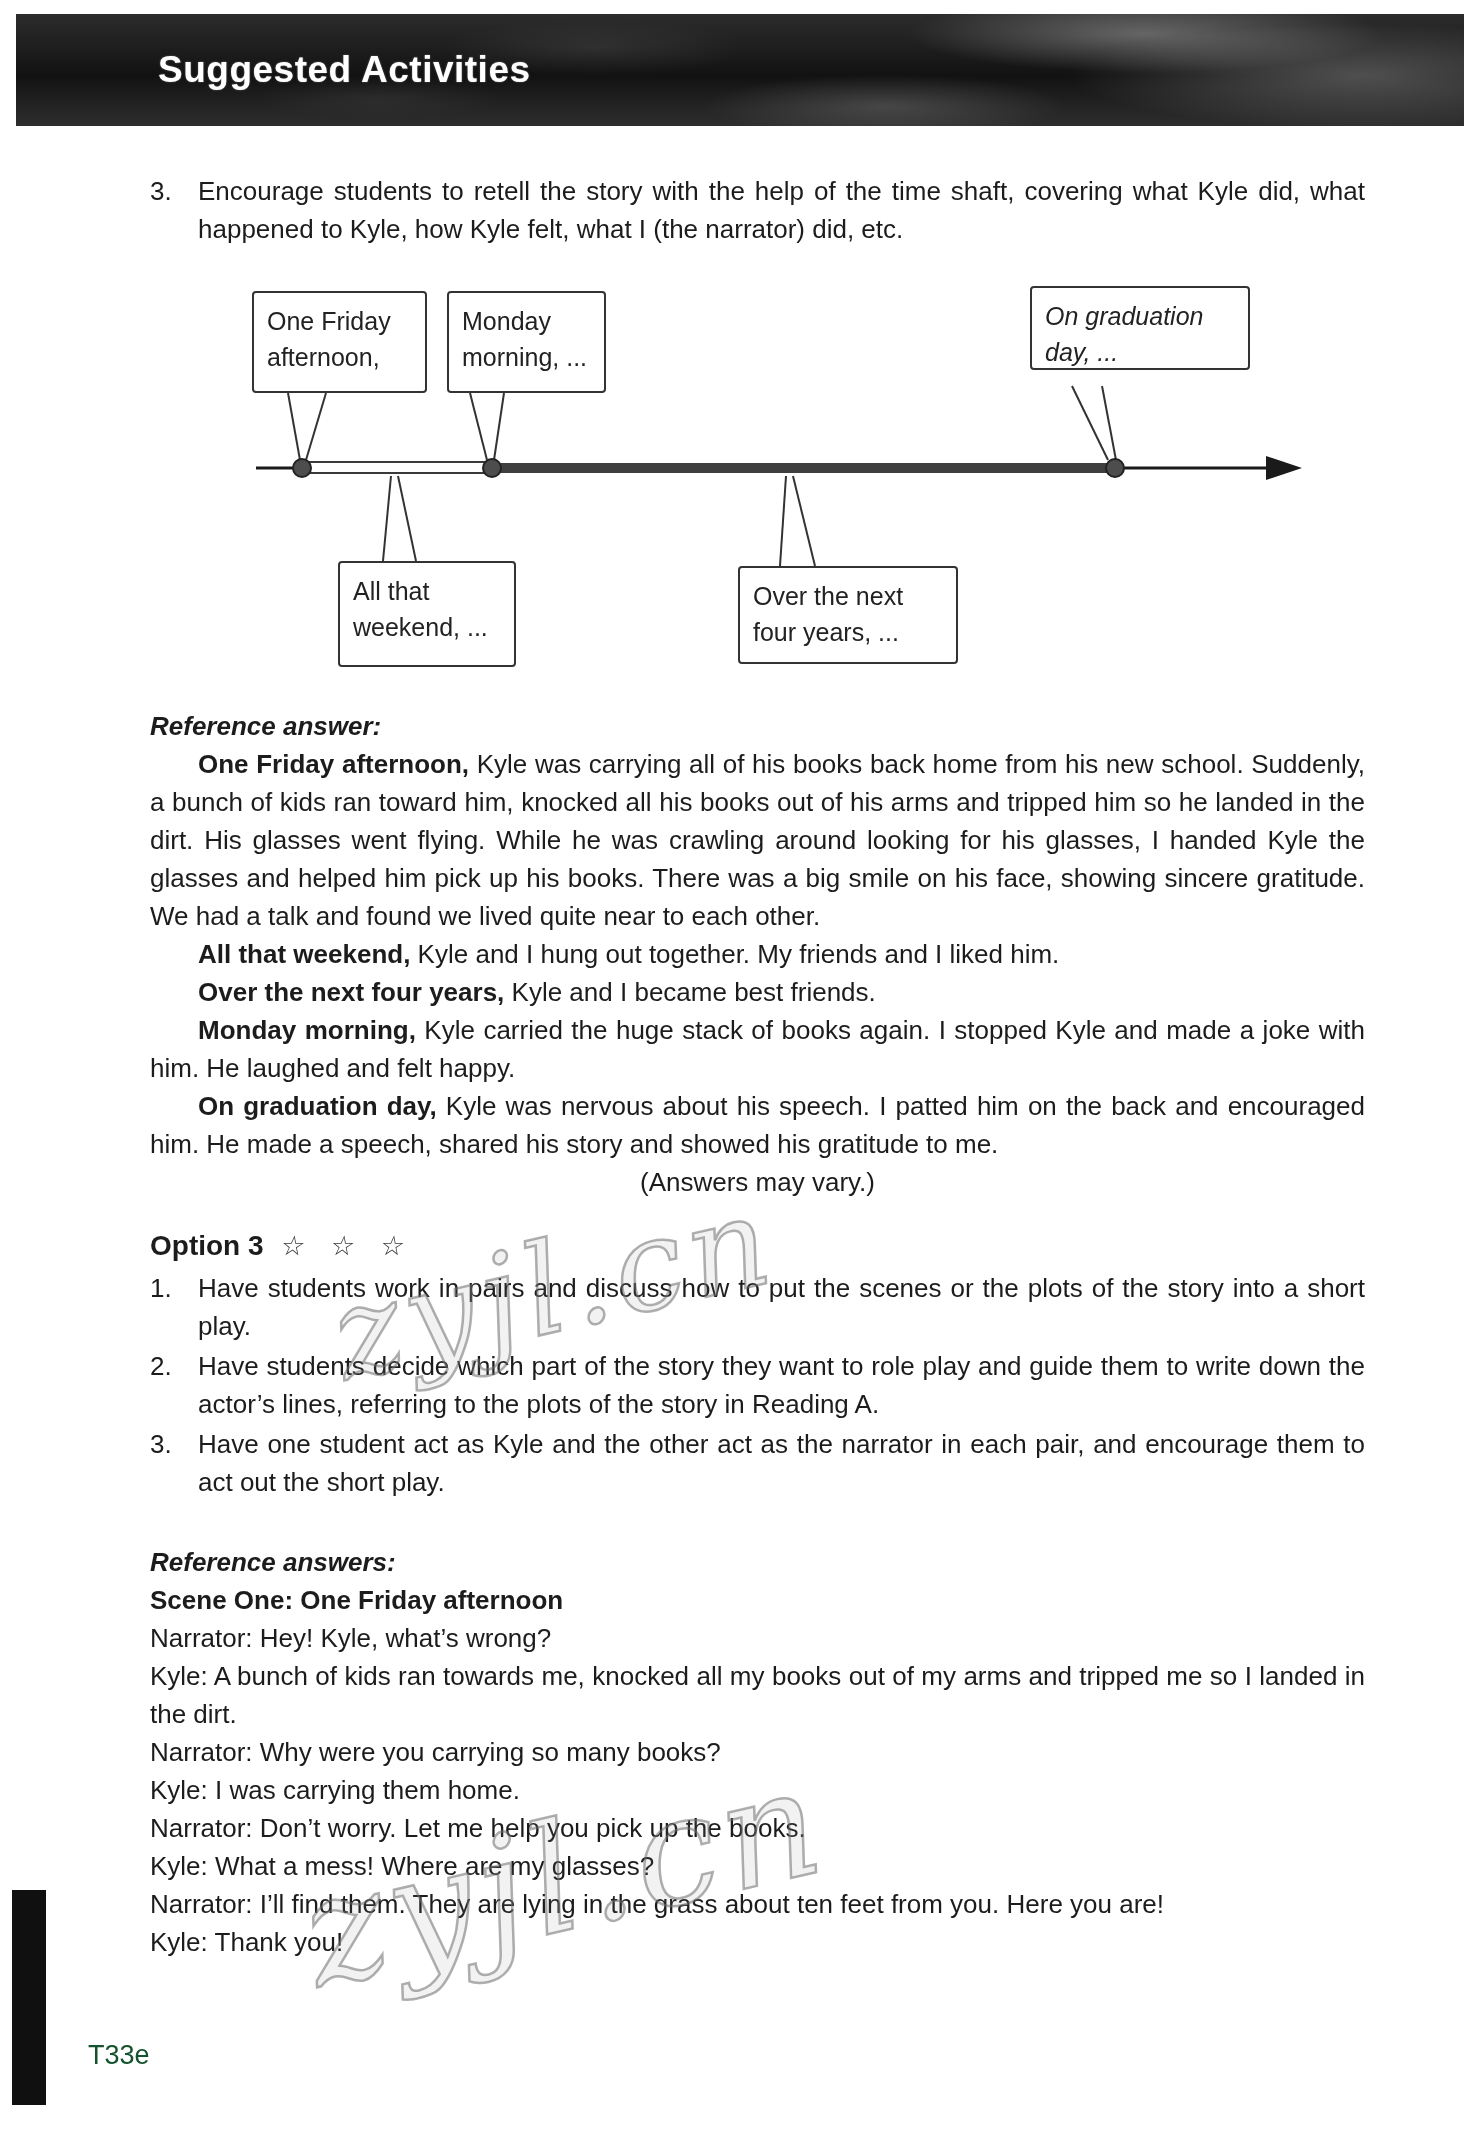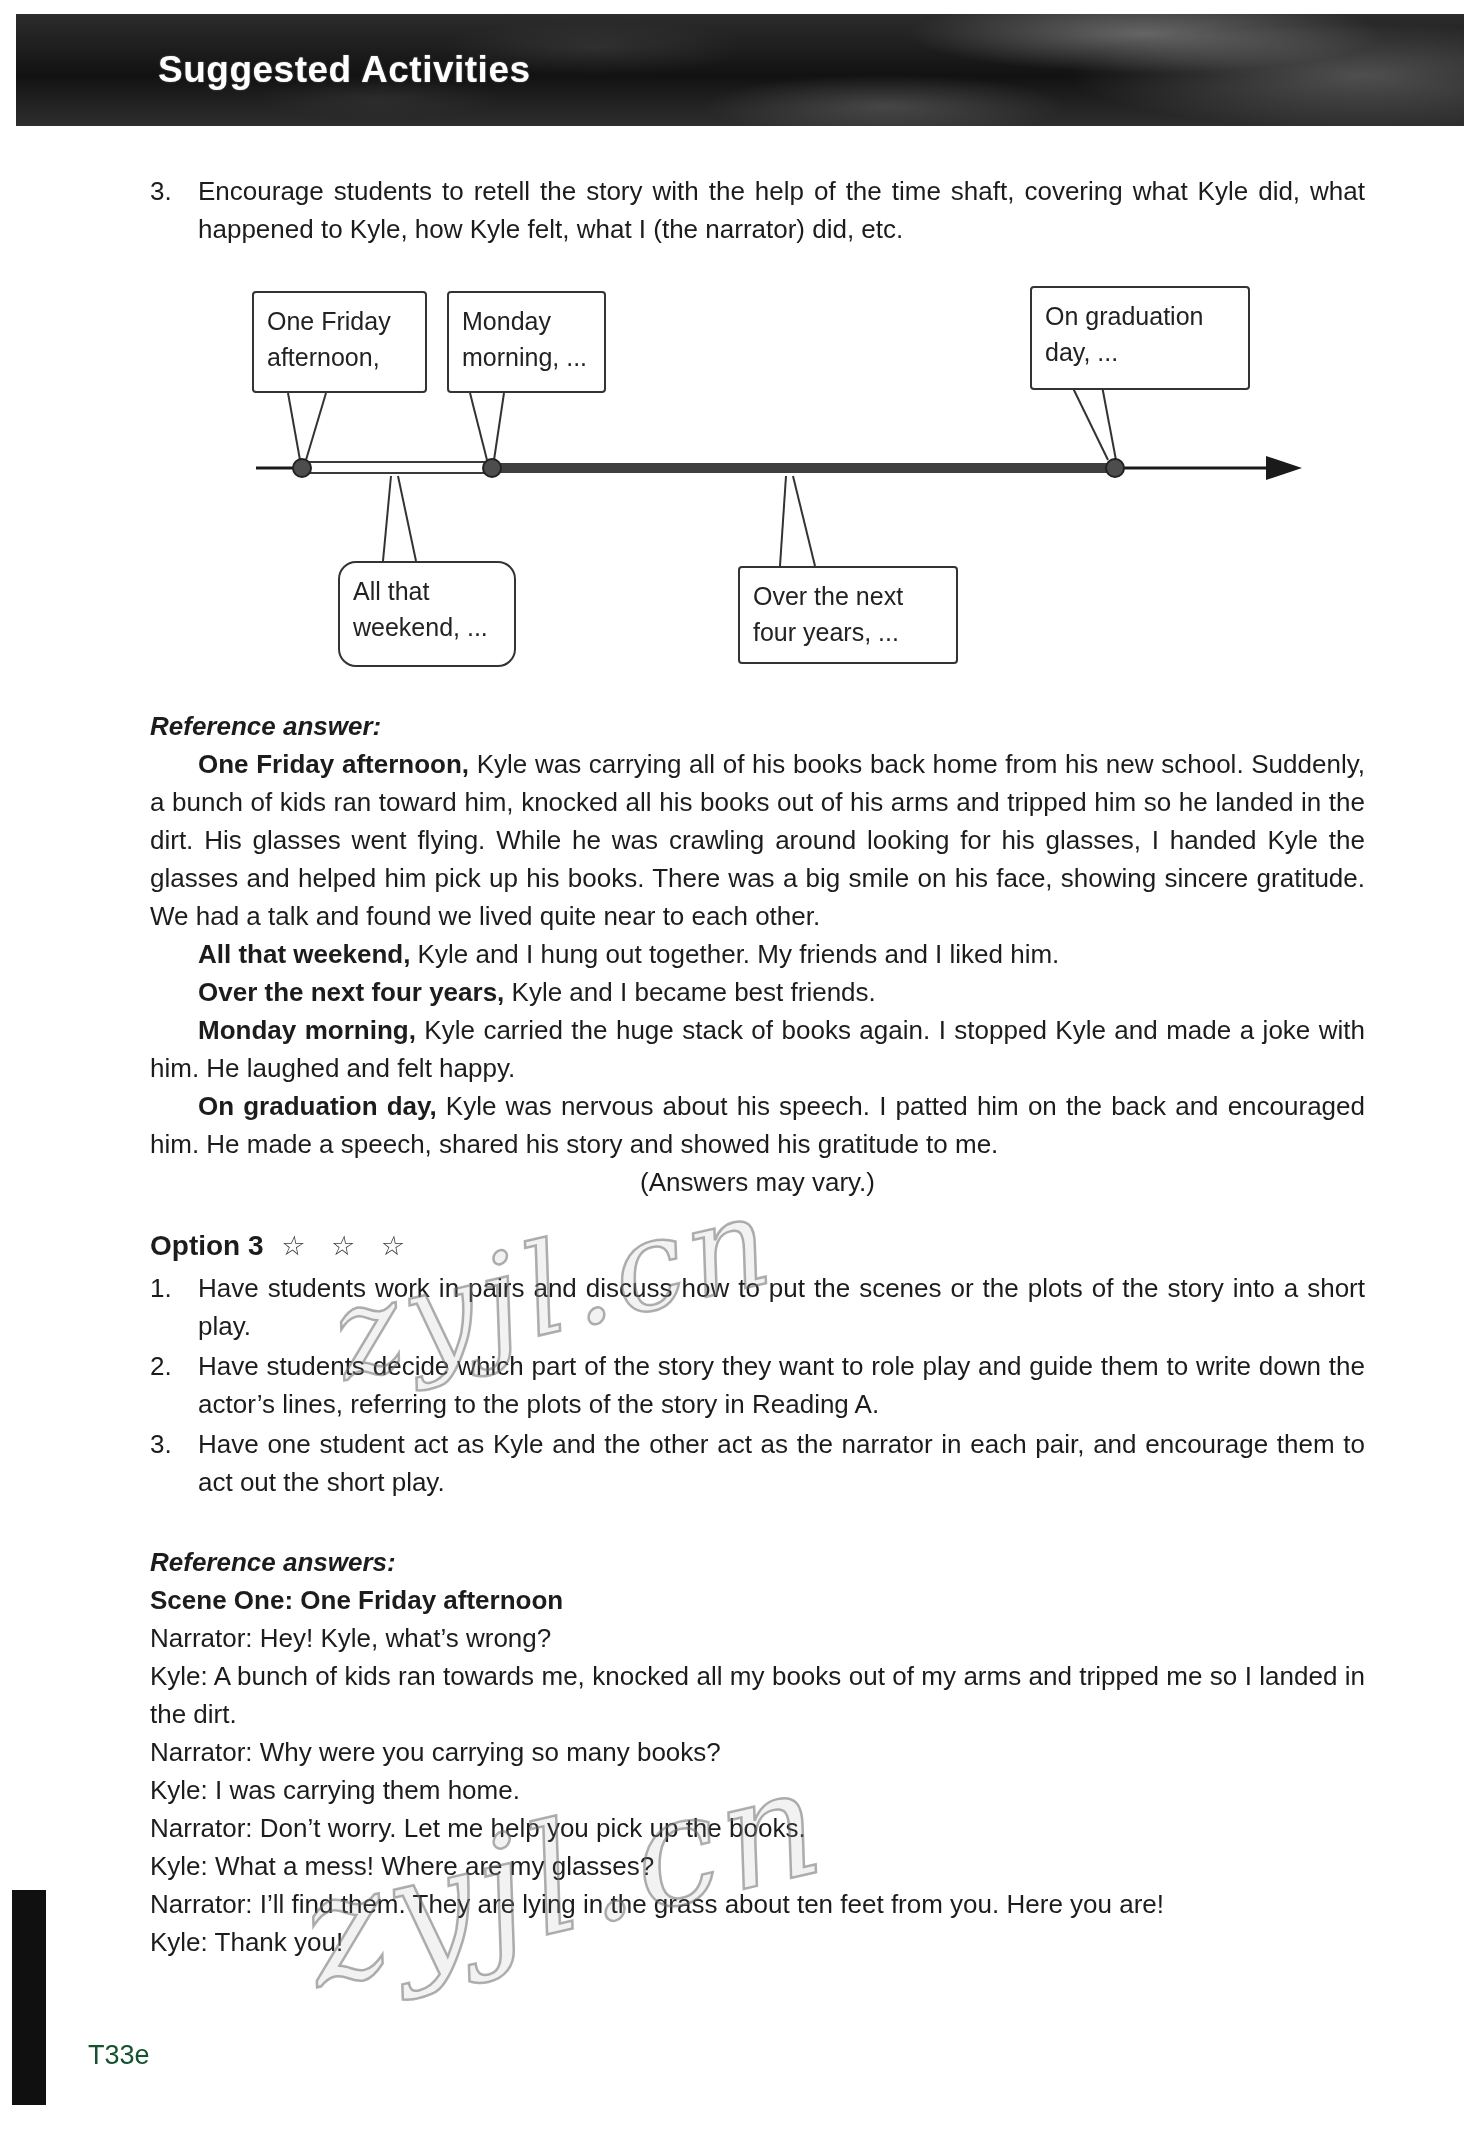"On graduation day, ..." .box3 { font-style: none -> italic; height: 104px -> 84px }
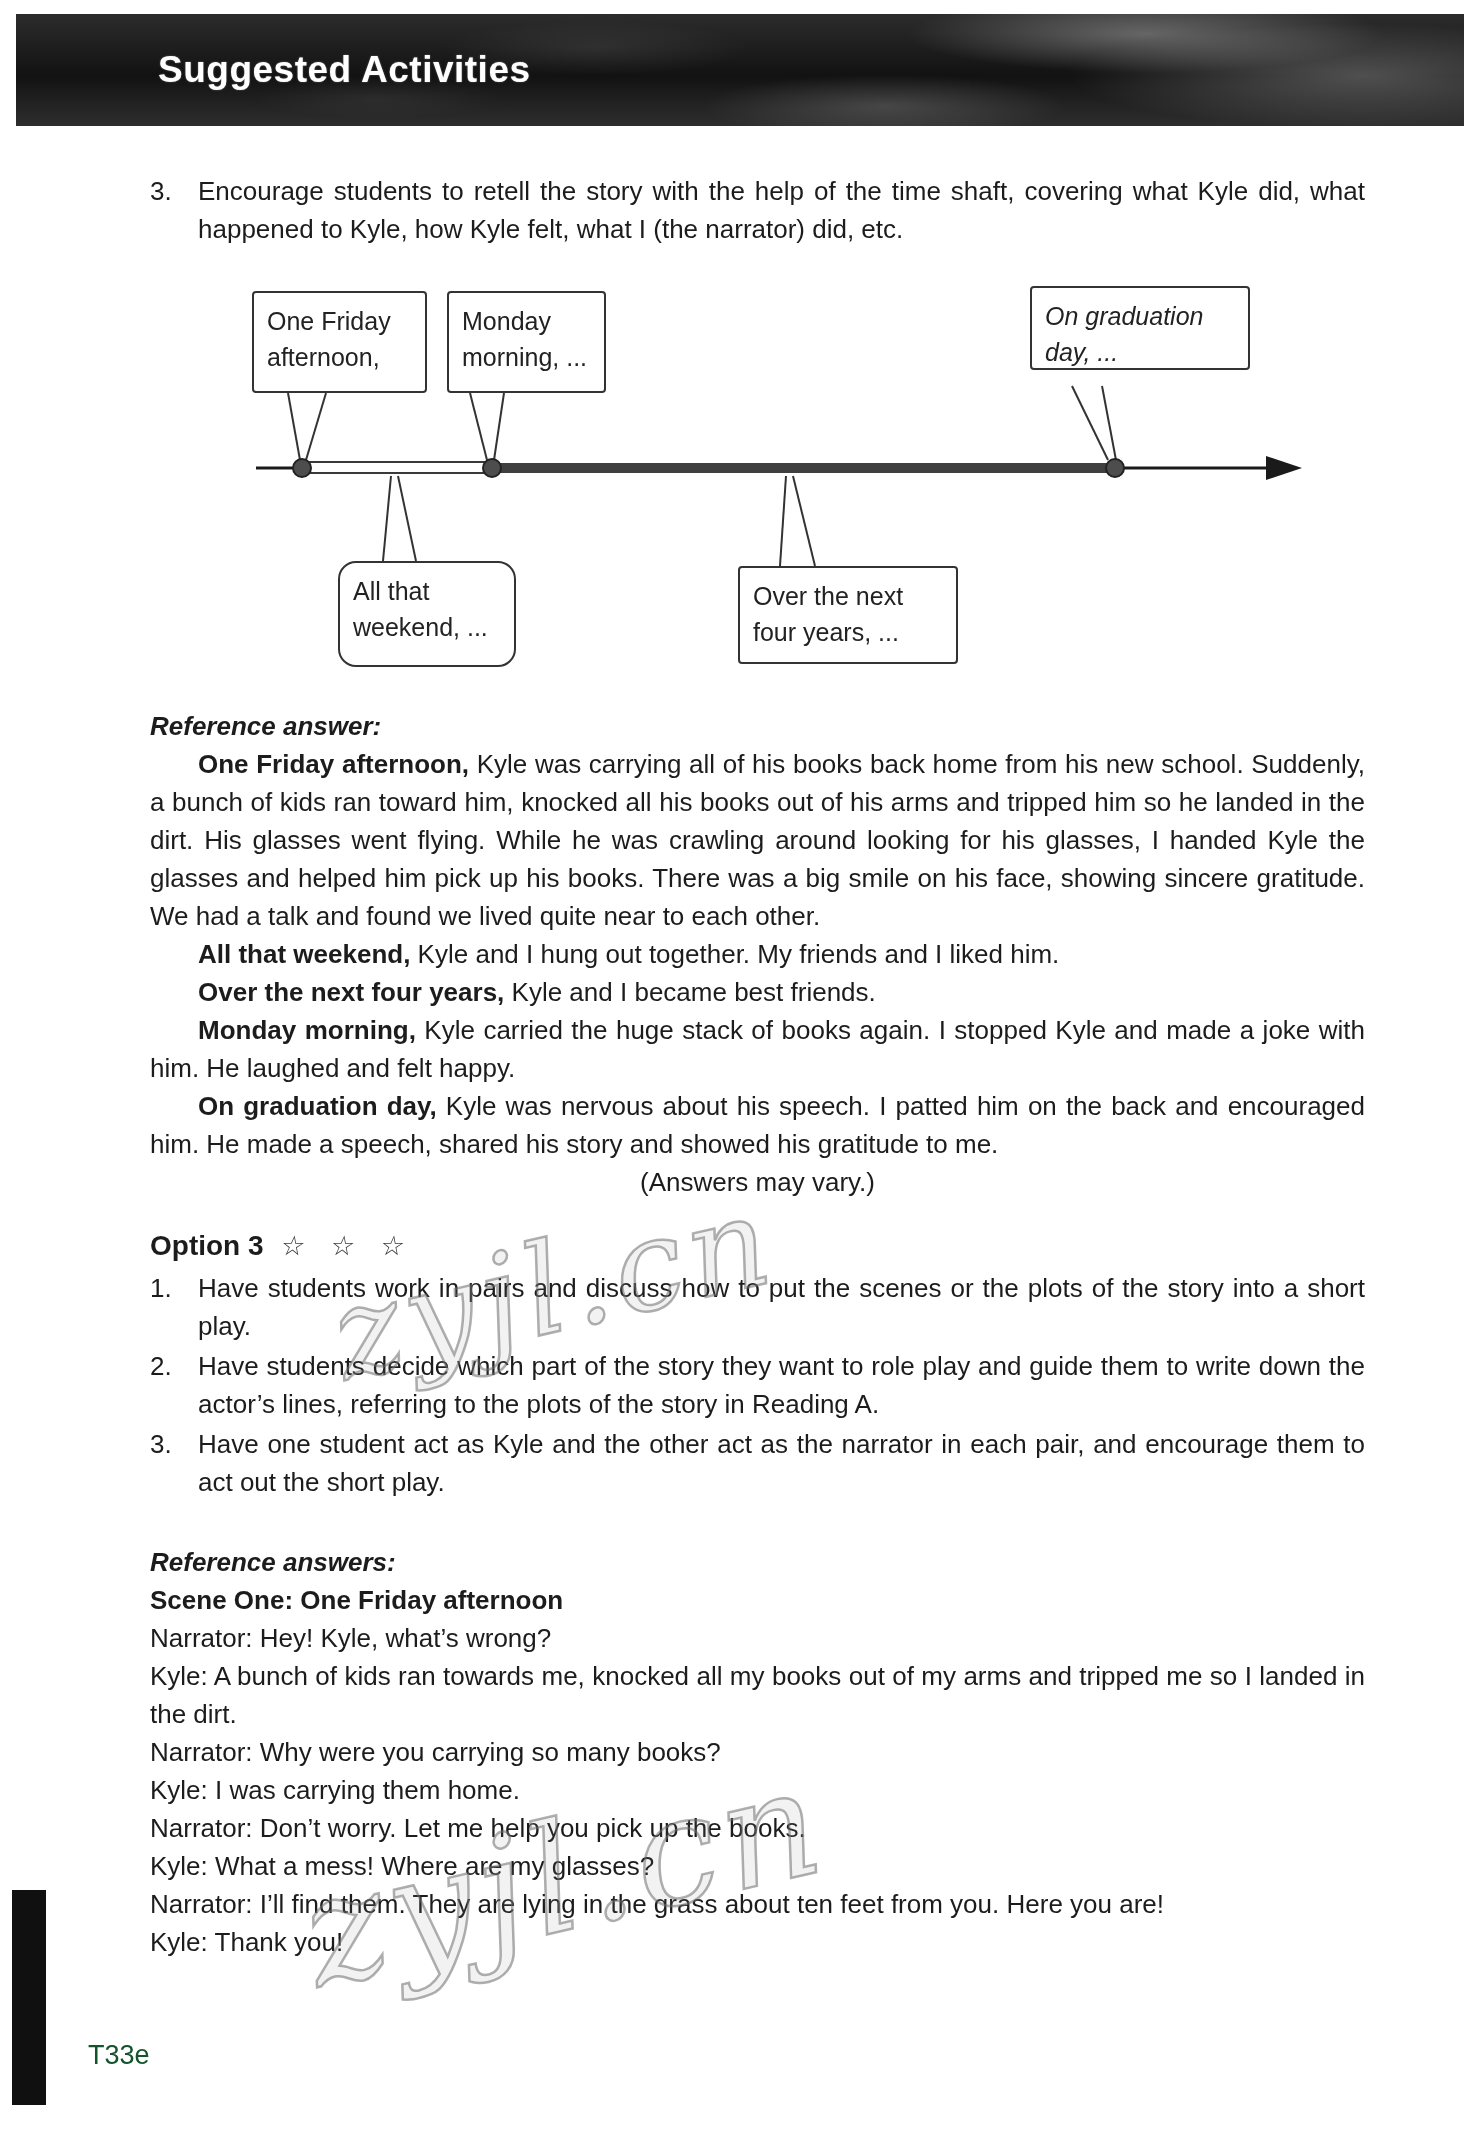"All that weekend, ..." .box4 { border-radius: 18px -> none }
